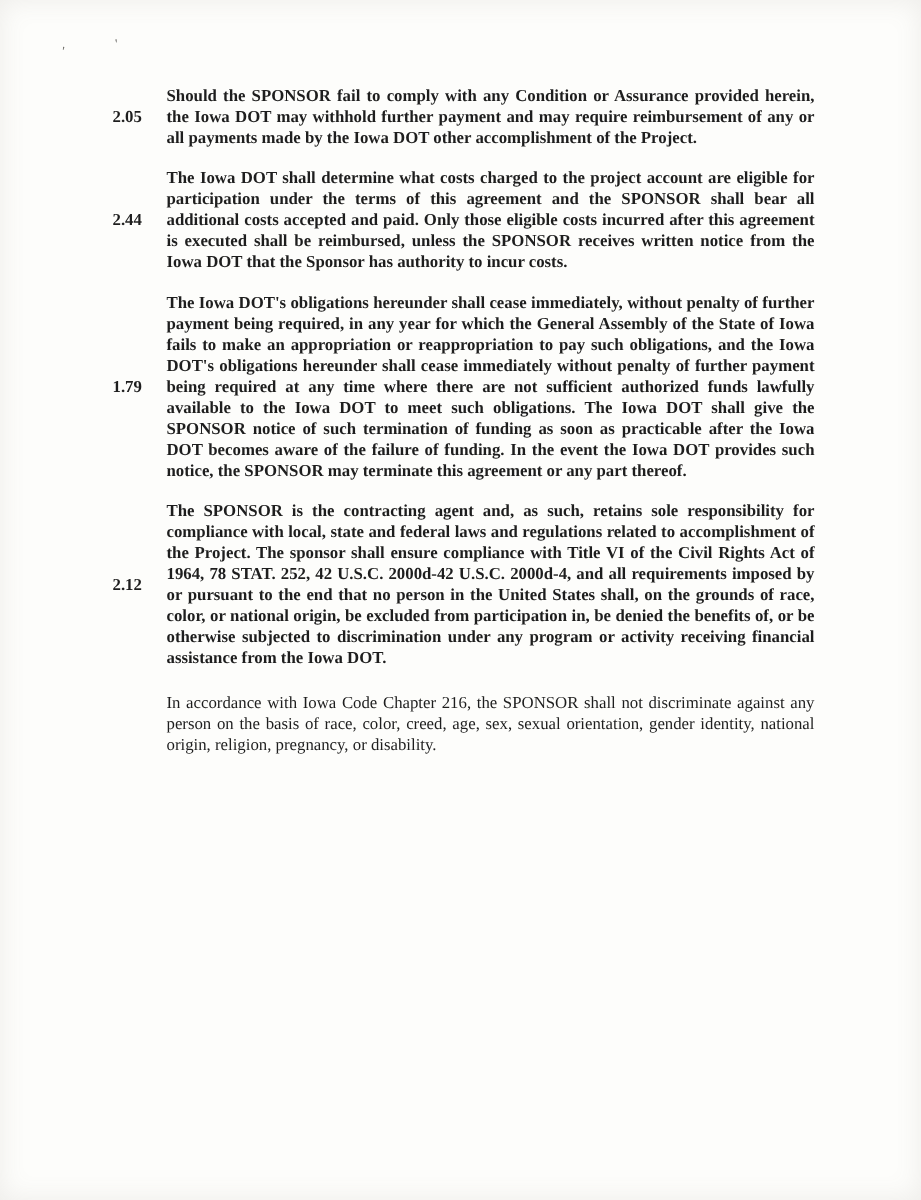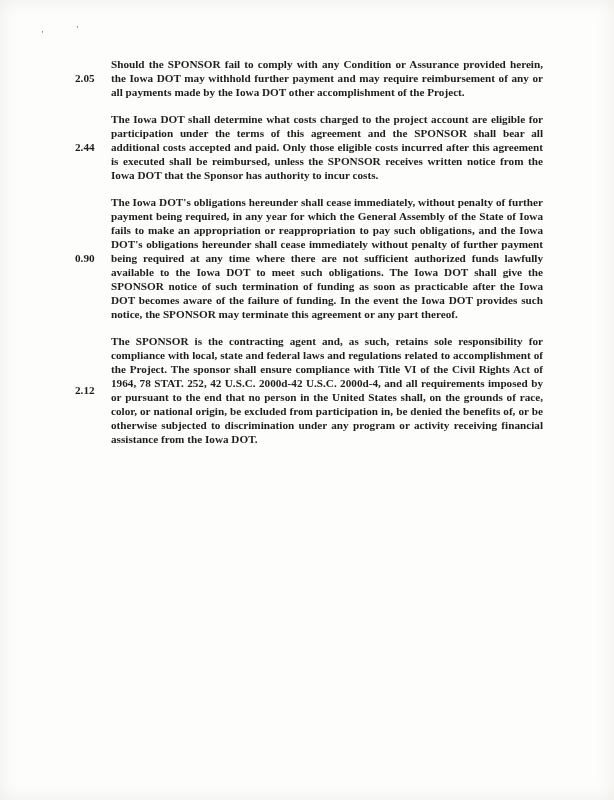"0.90" div.clause-number { text: 0.90 -> 1.79 }
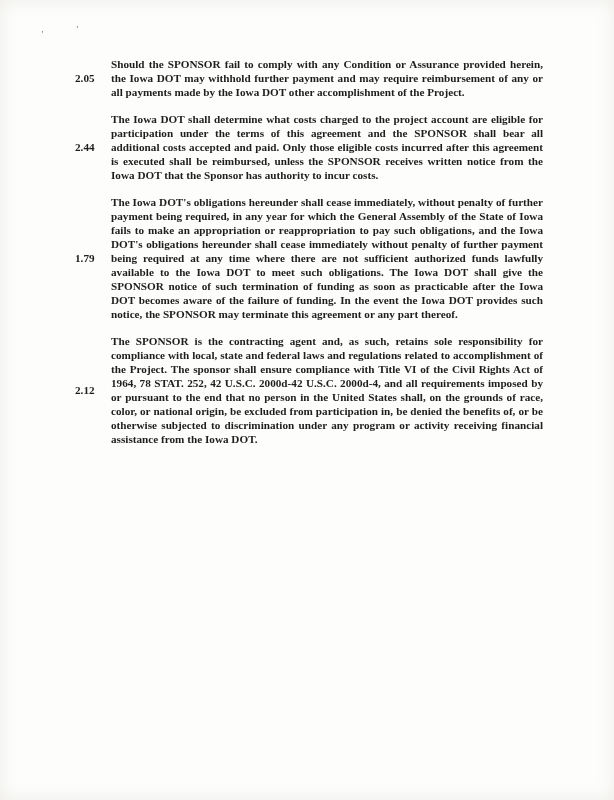"In accordance with Iowa Code" div.block { html: none -> <div>In accordance with Iowa Code Chapter 216, the SPONSOR shall not discriminate against any person on the basis of race, color, creed, age, sex, sexual orientation, gender identity, national origin, religion, pregnancy, or disability.</div> }
